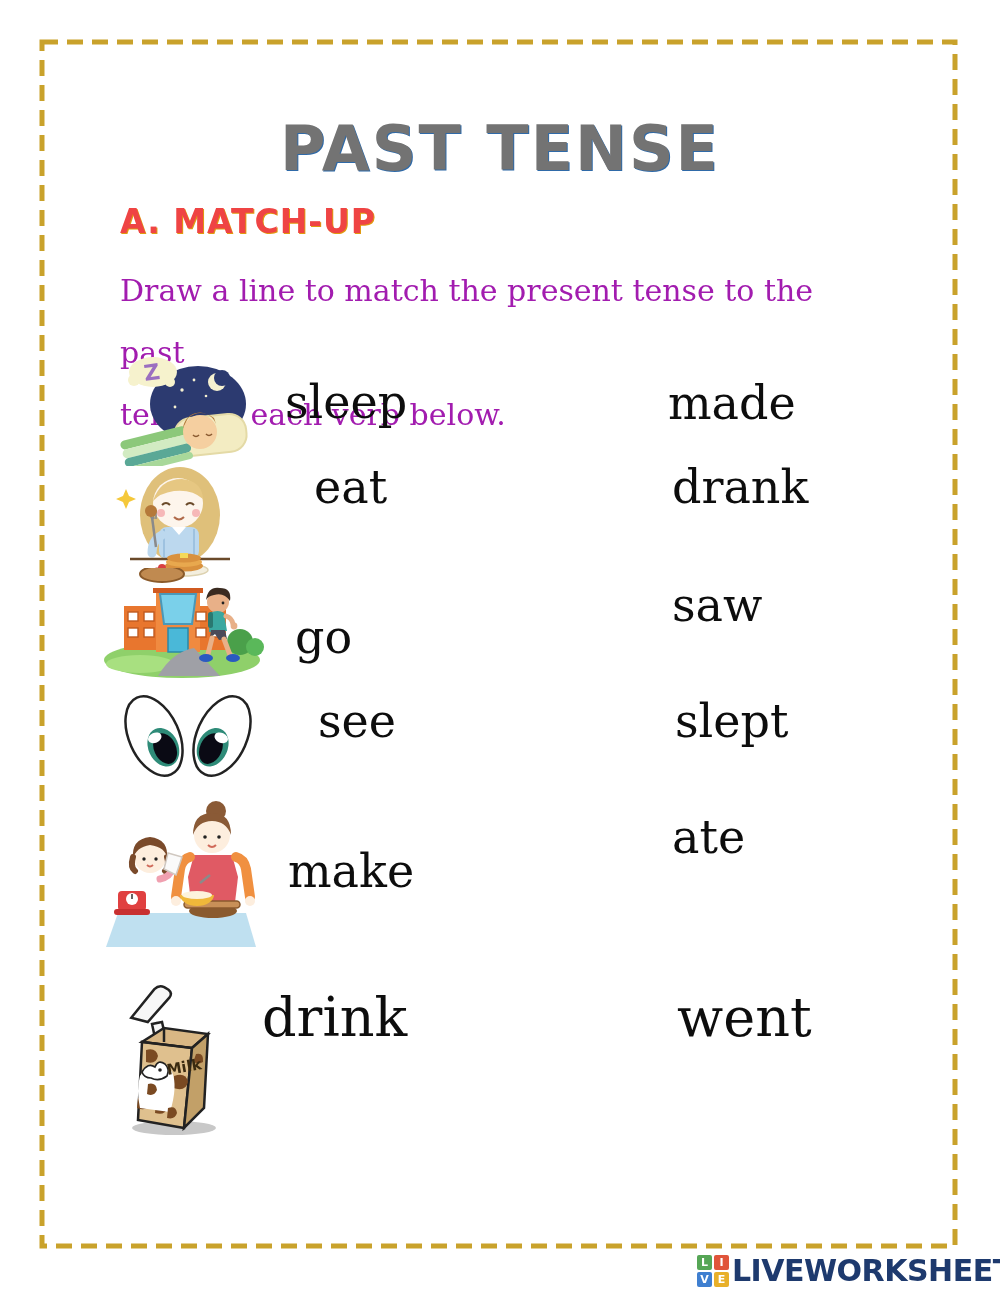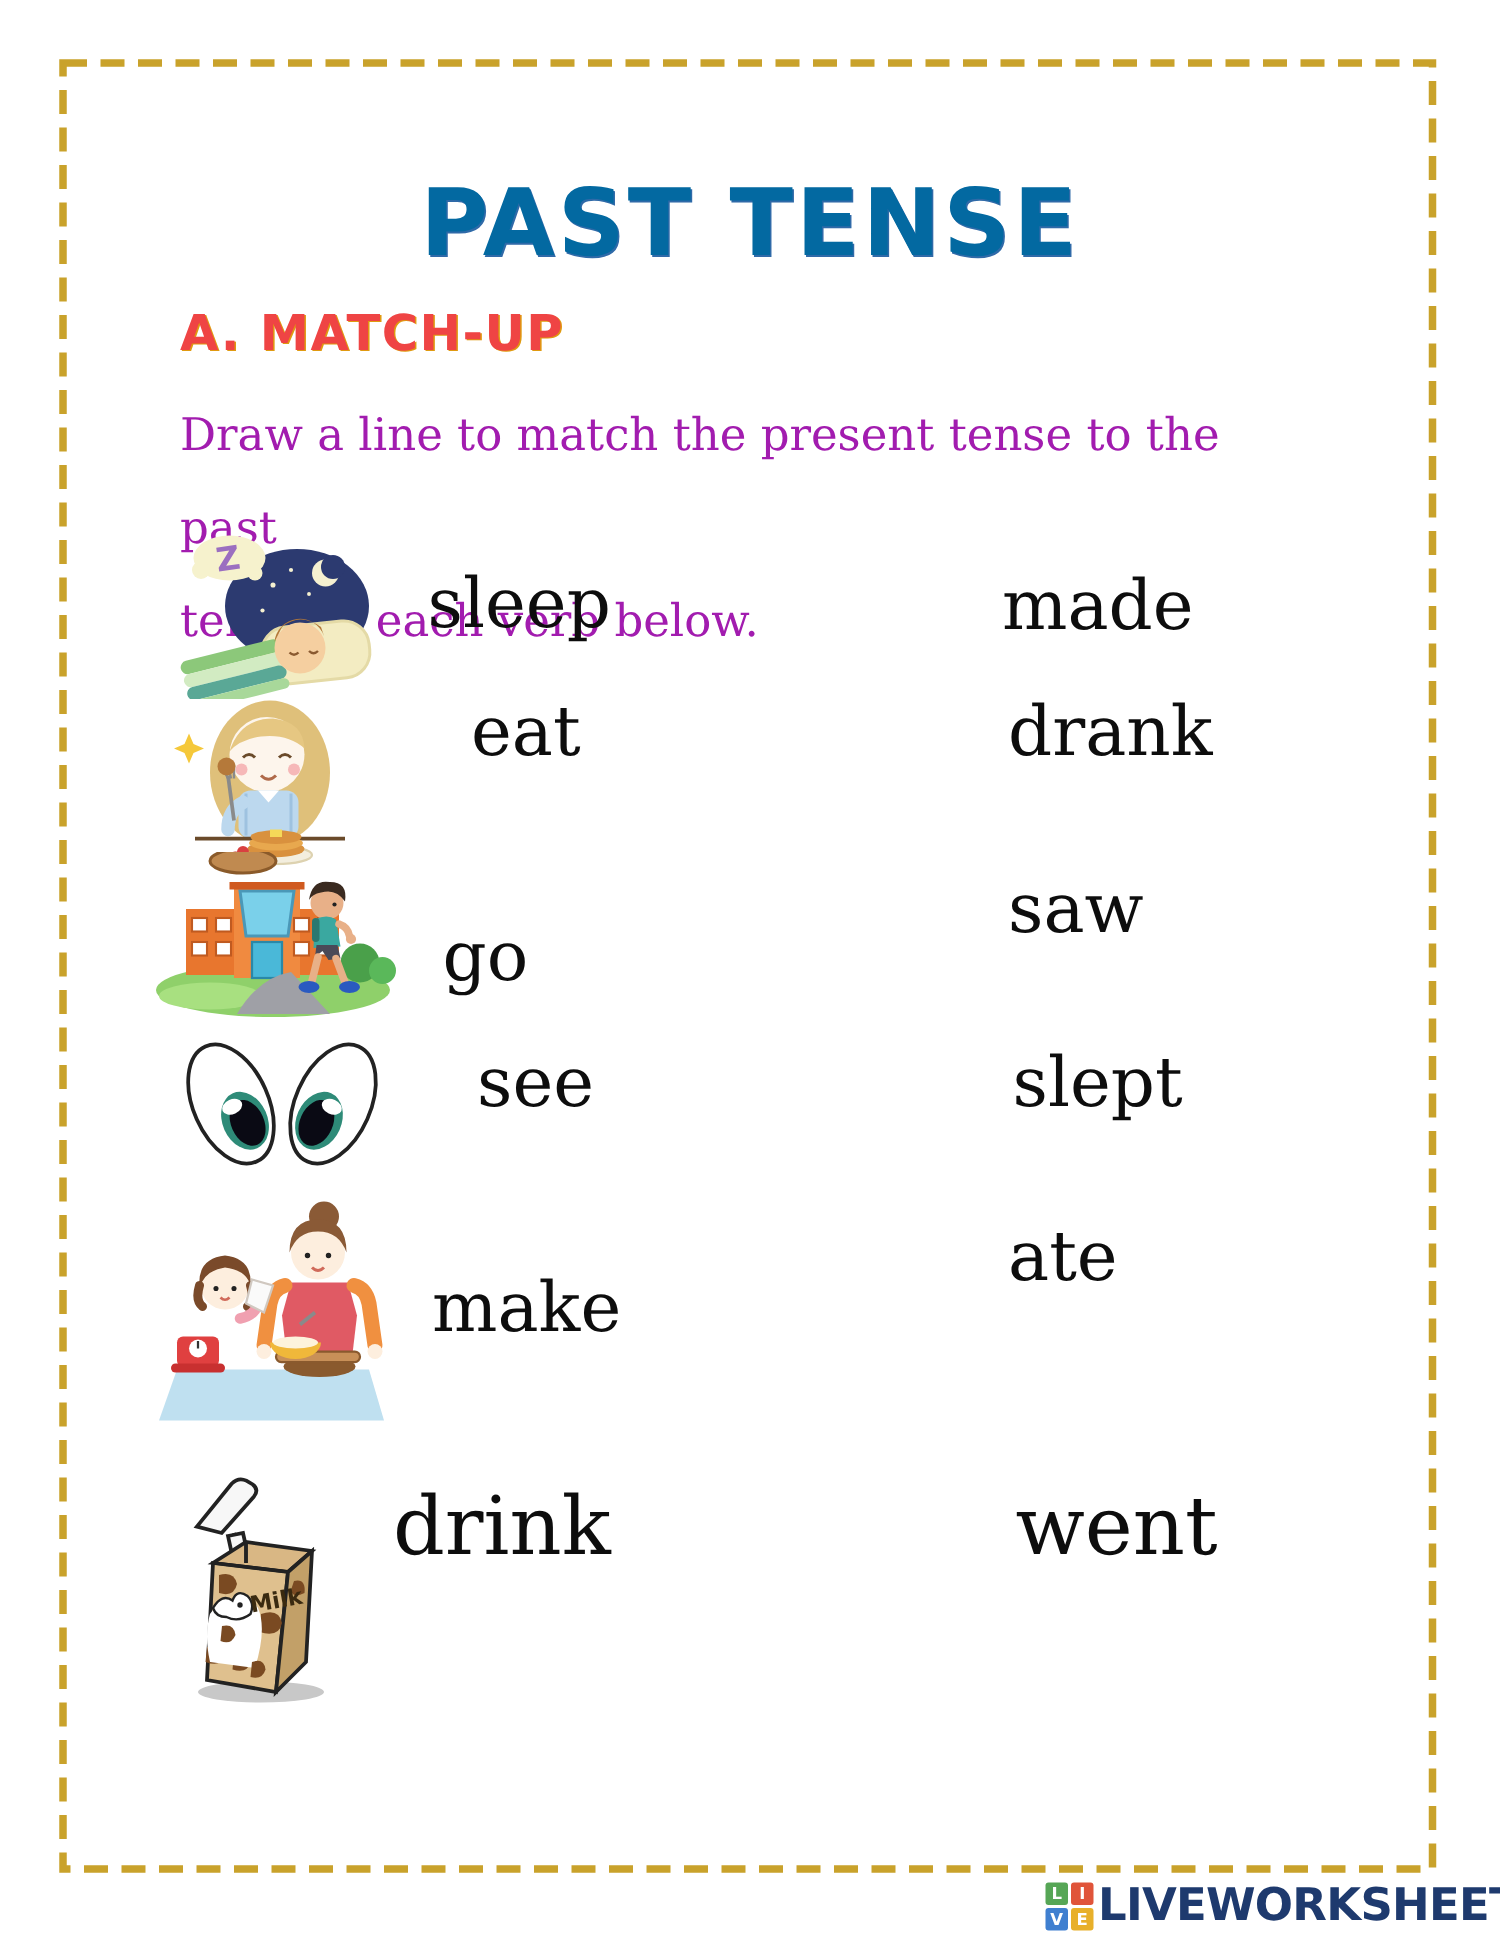"PAST TENSE" .title { color: #0369a1 -> #737373 }
